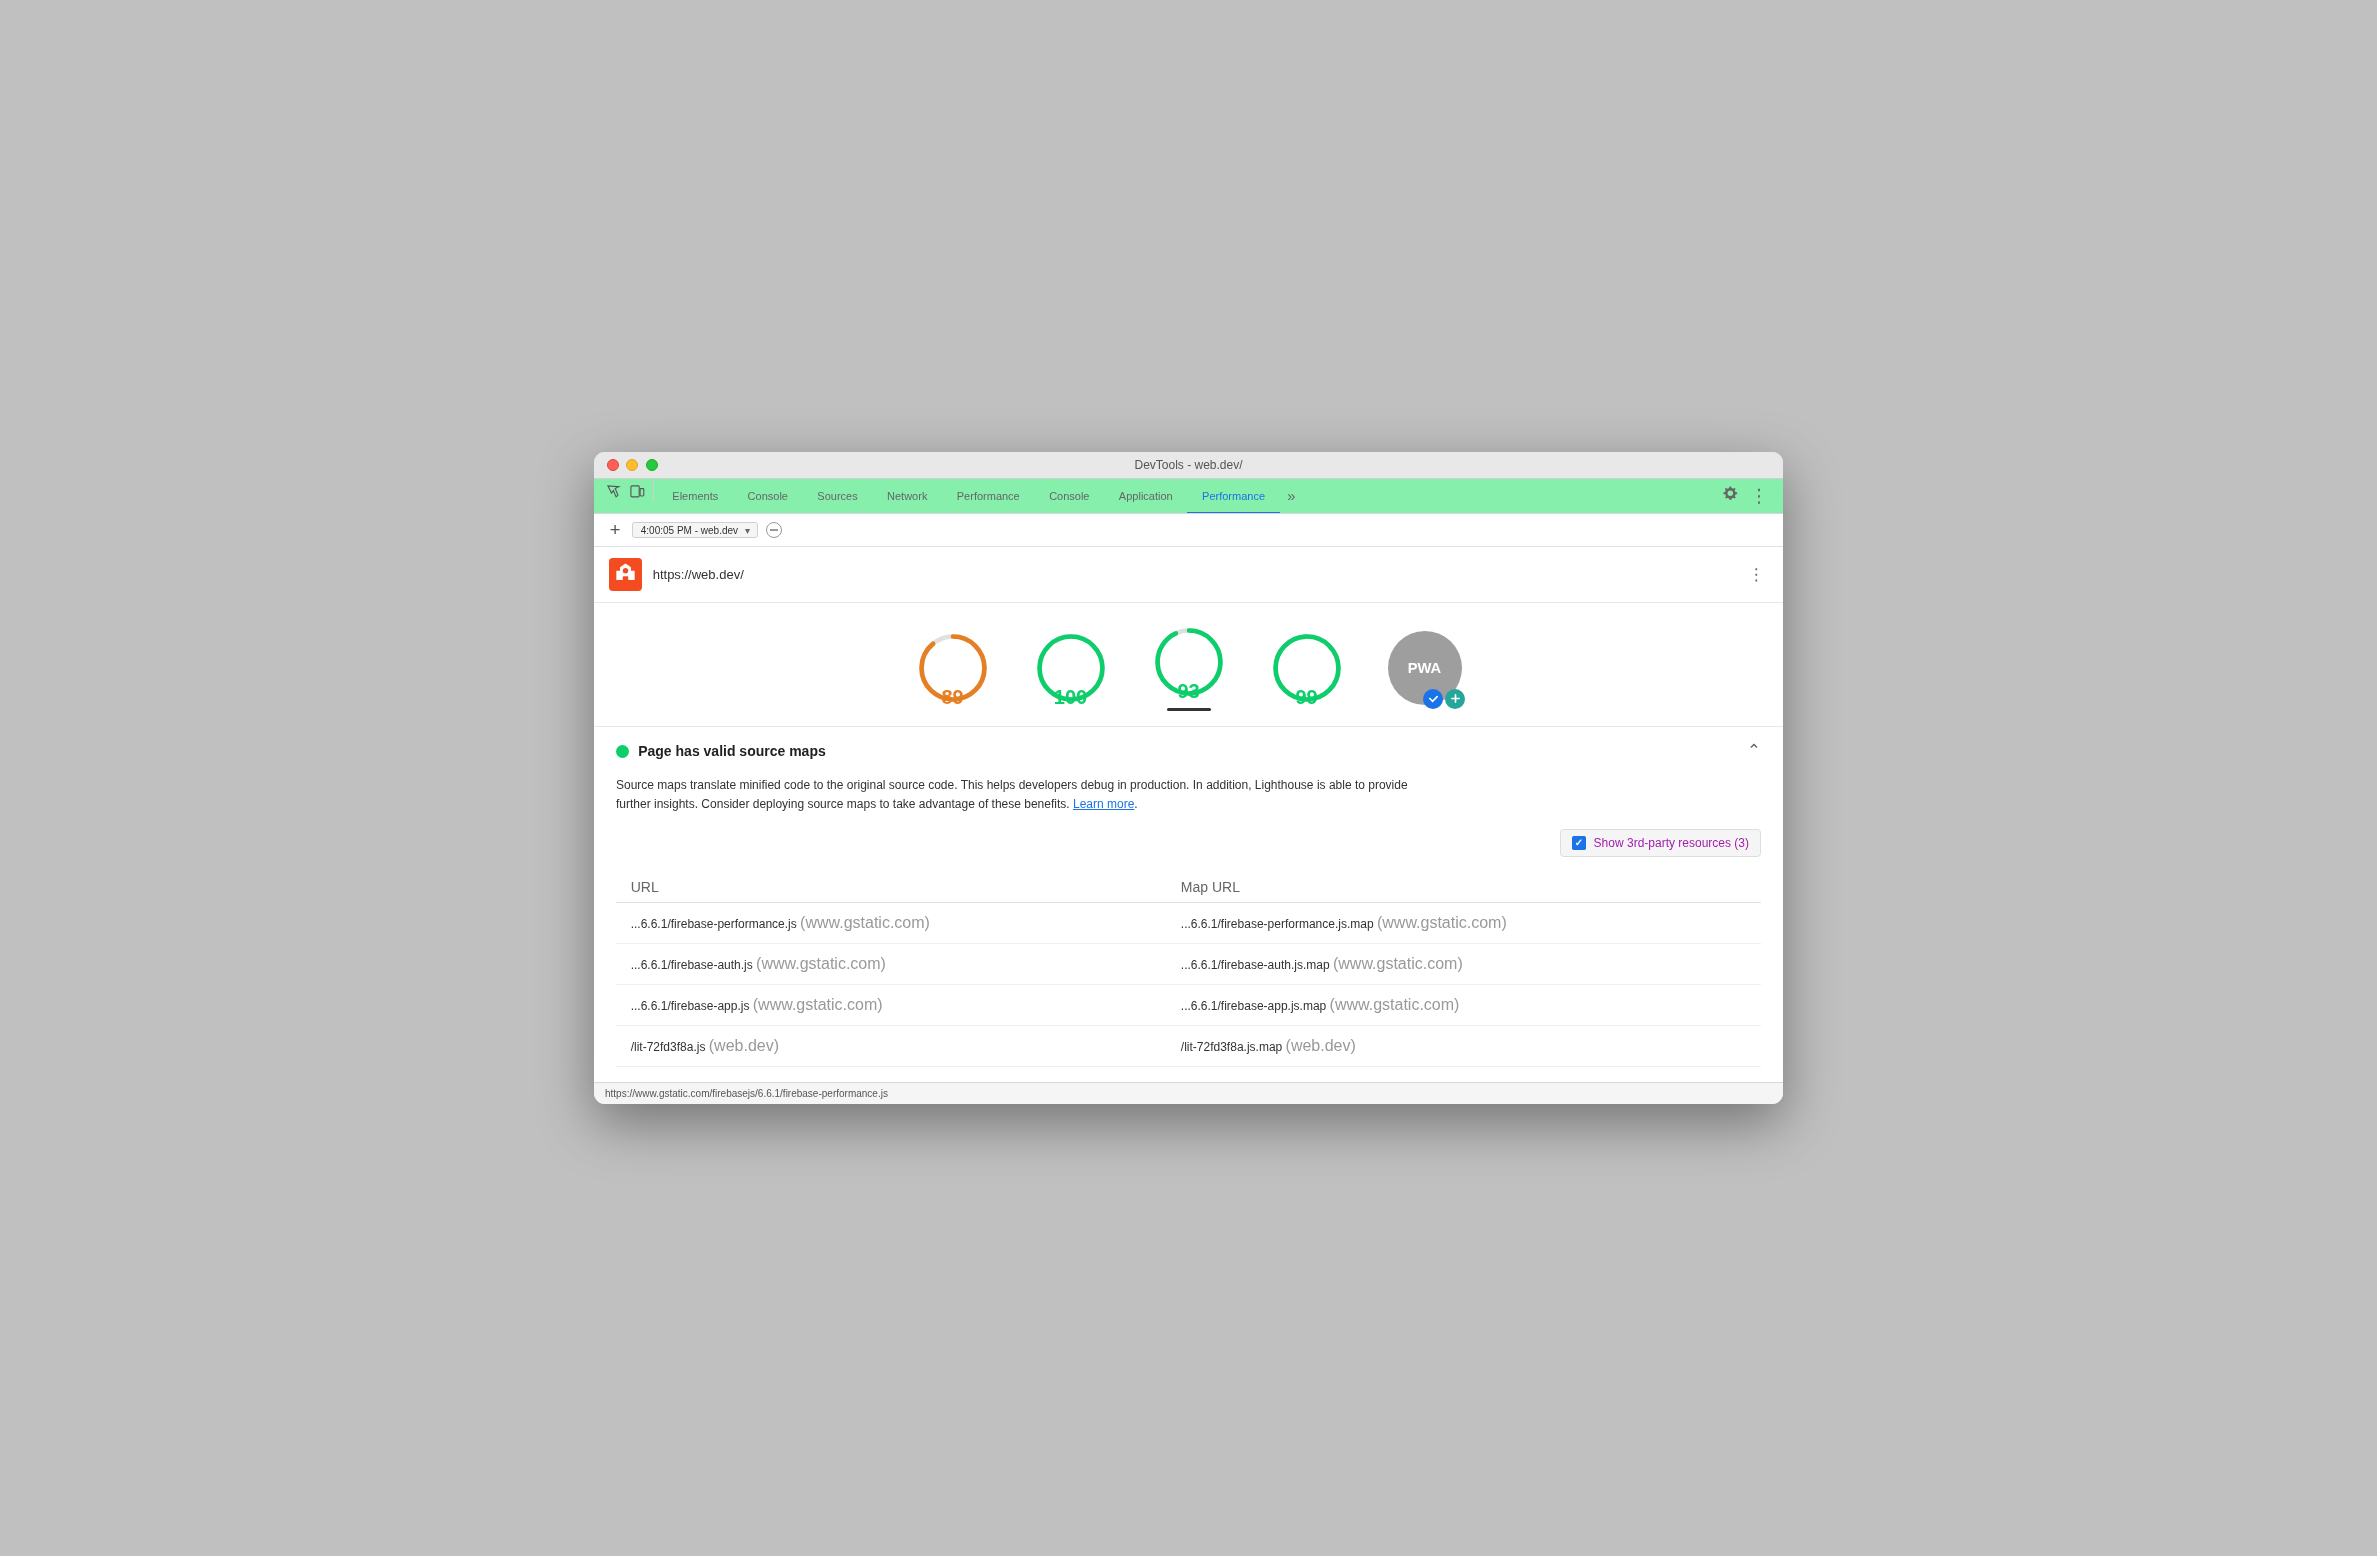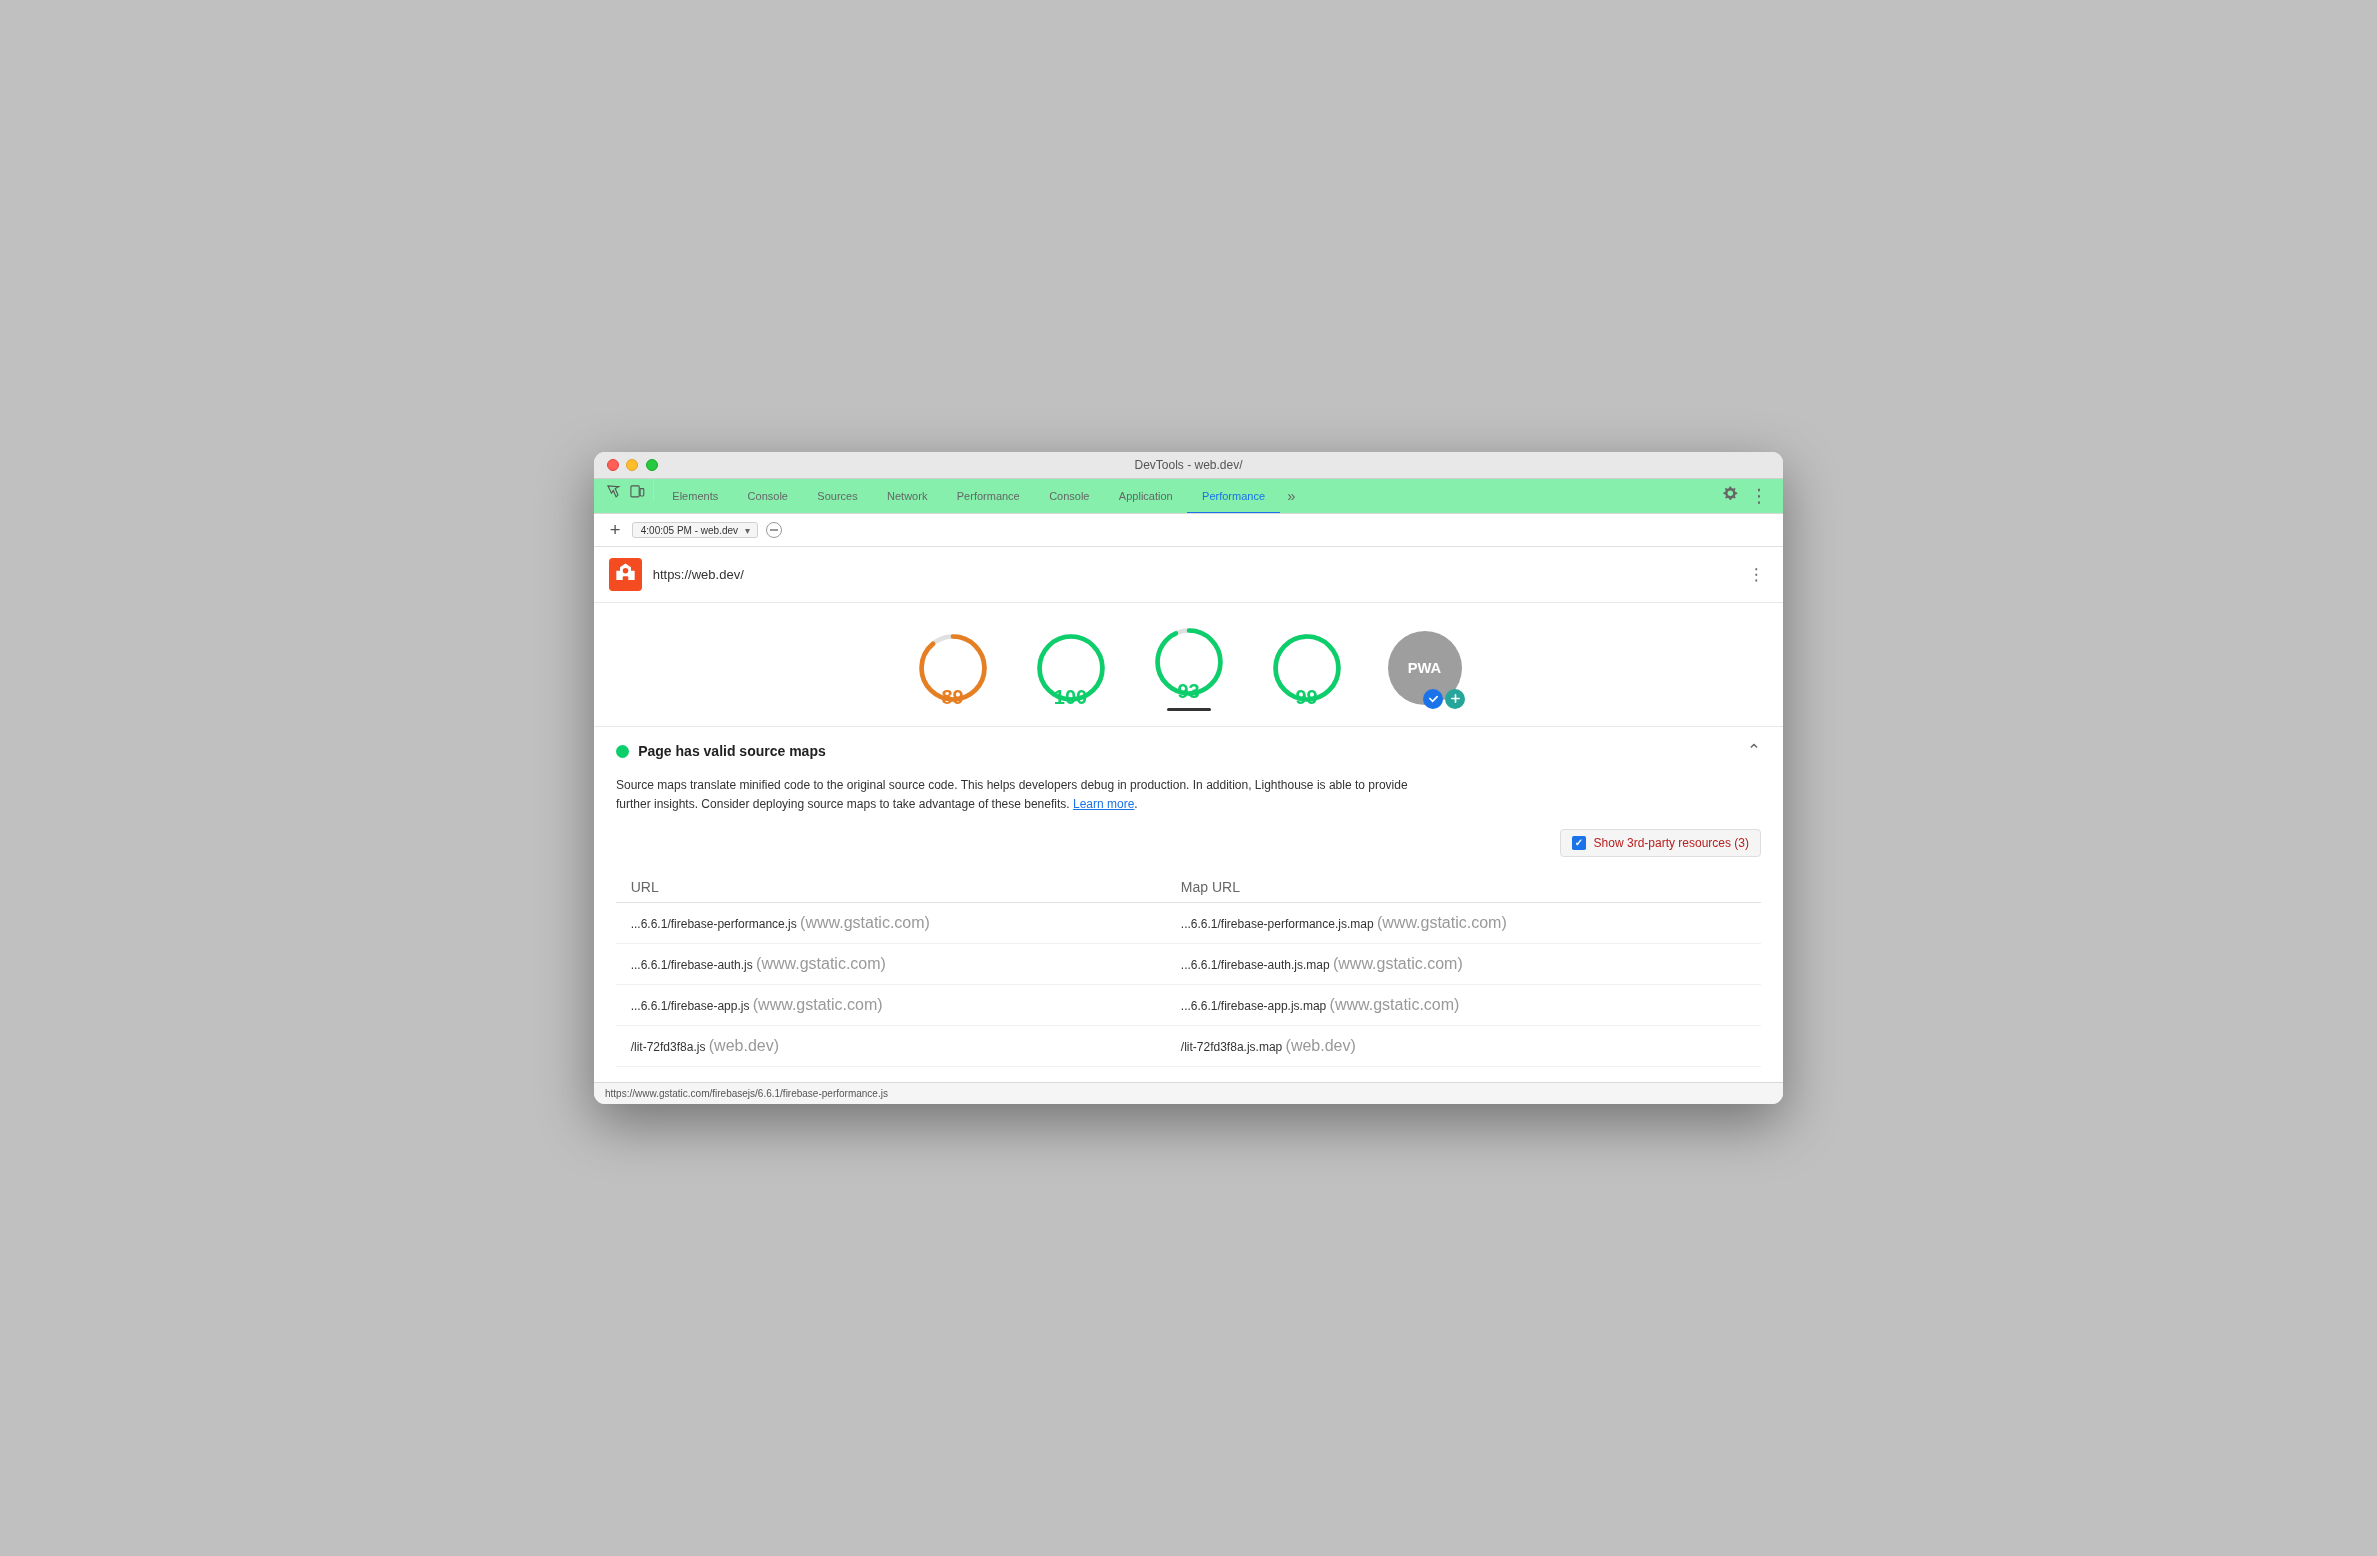"Show 3rd-party resources (3)" .checkbox-label { color: #b91c1c -> #a21caf }
